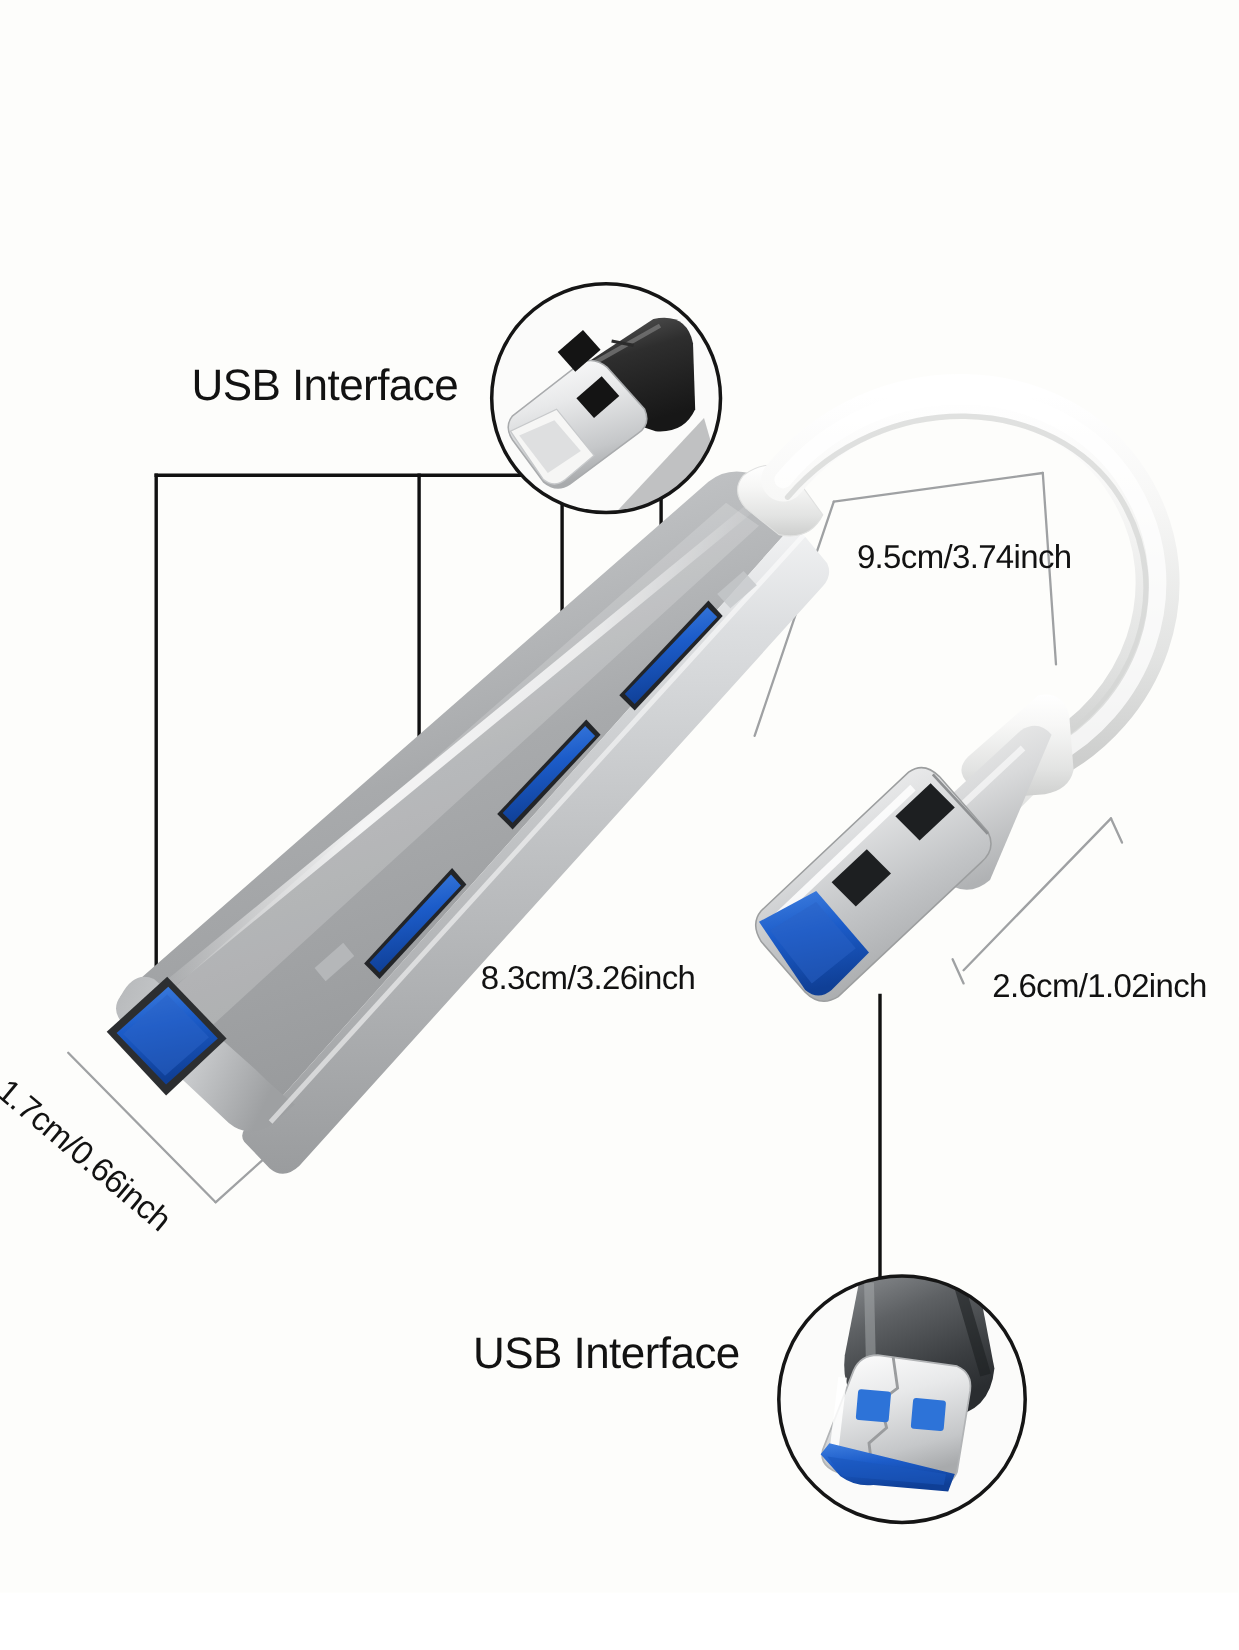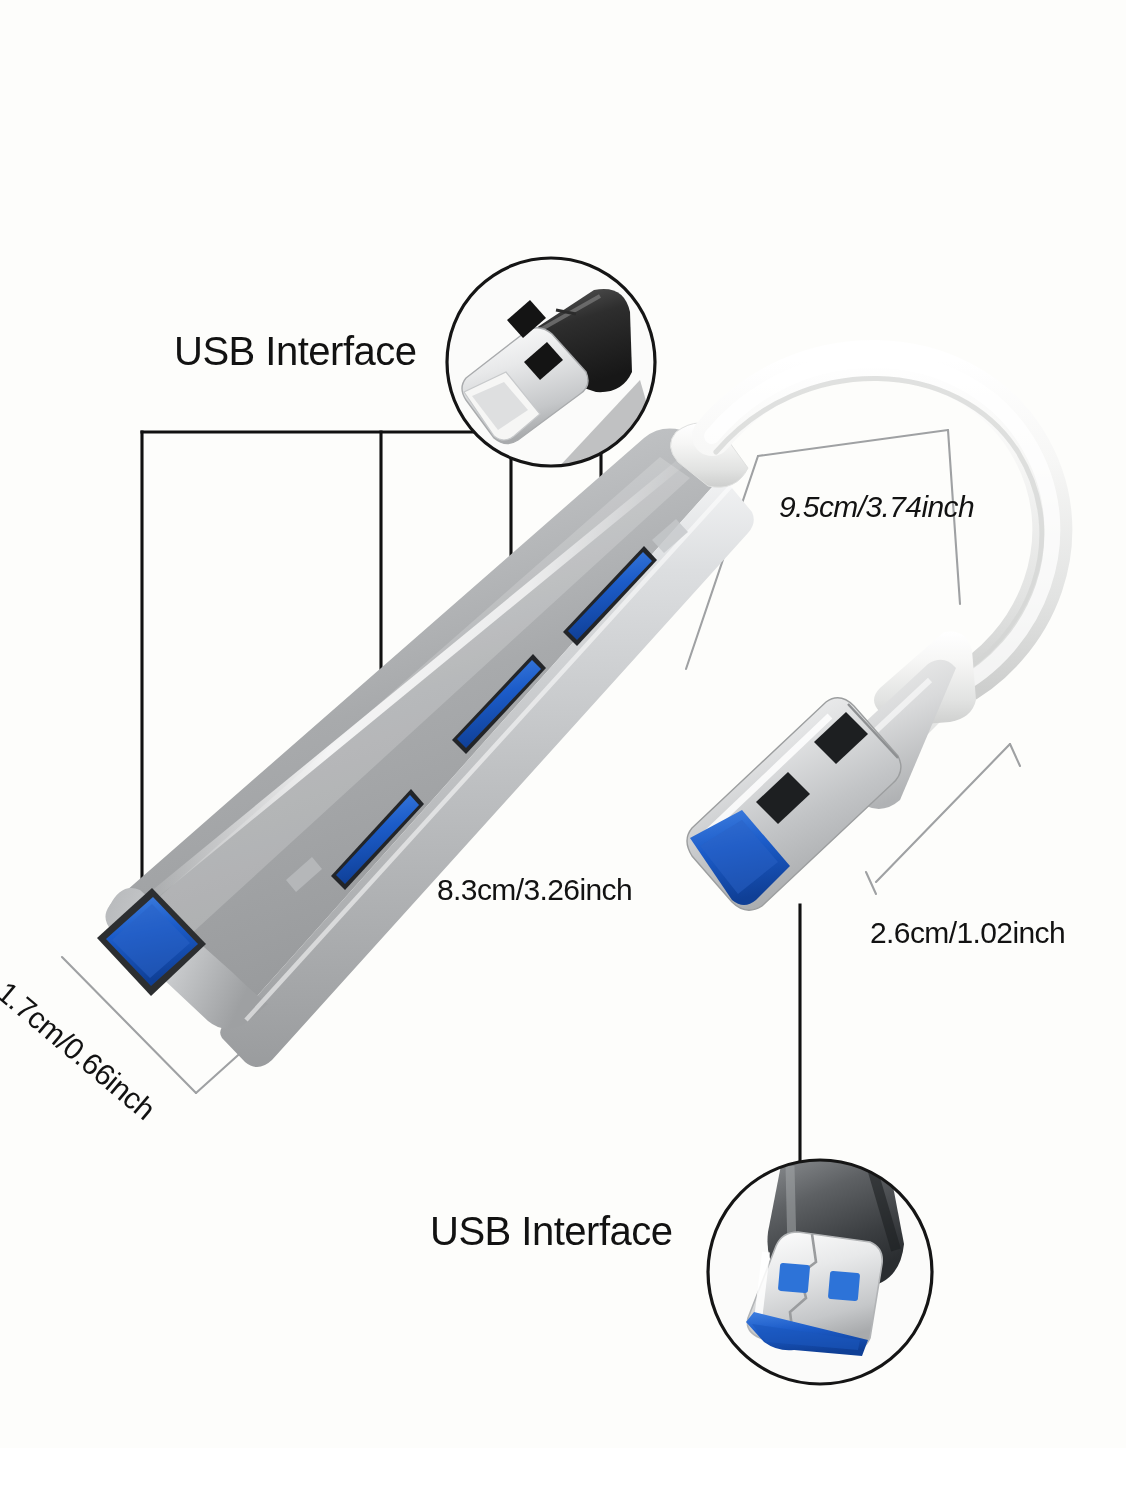"9.5cm/3.74inch" #lbl-dim-cbl { font-style: italic -> none }
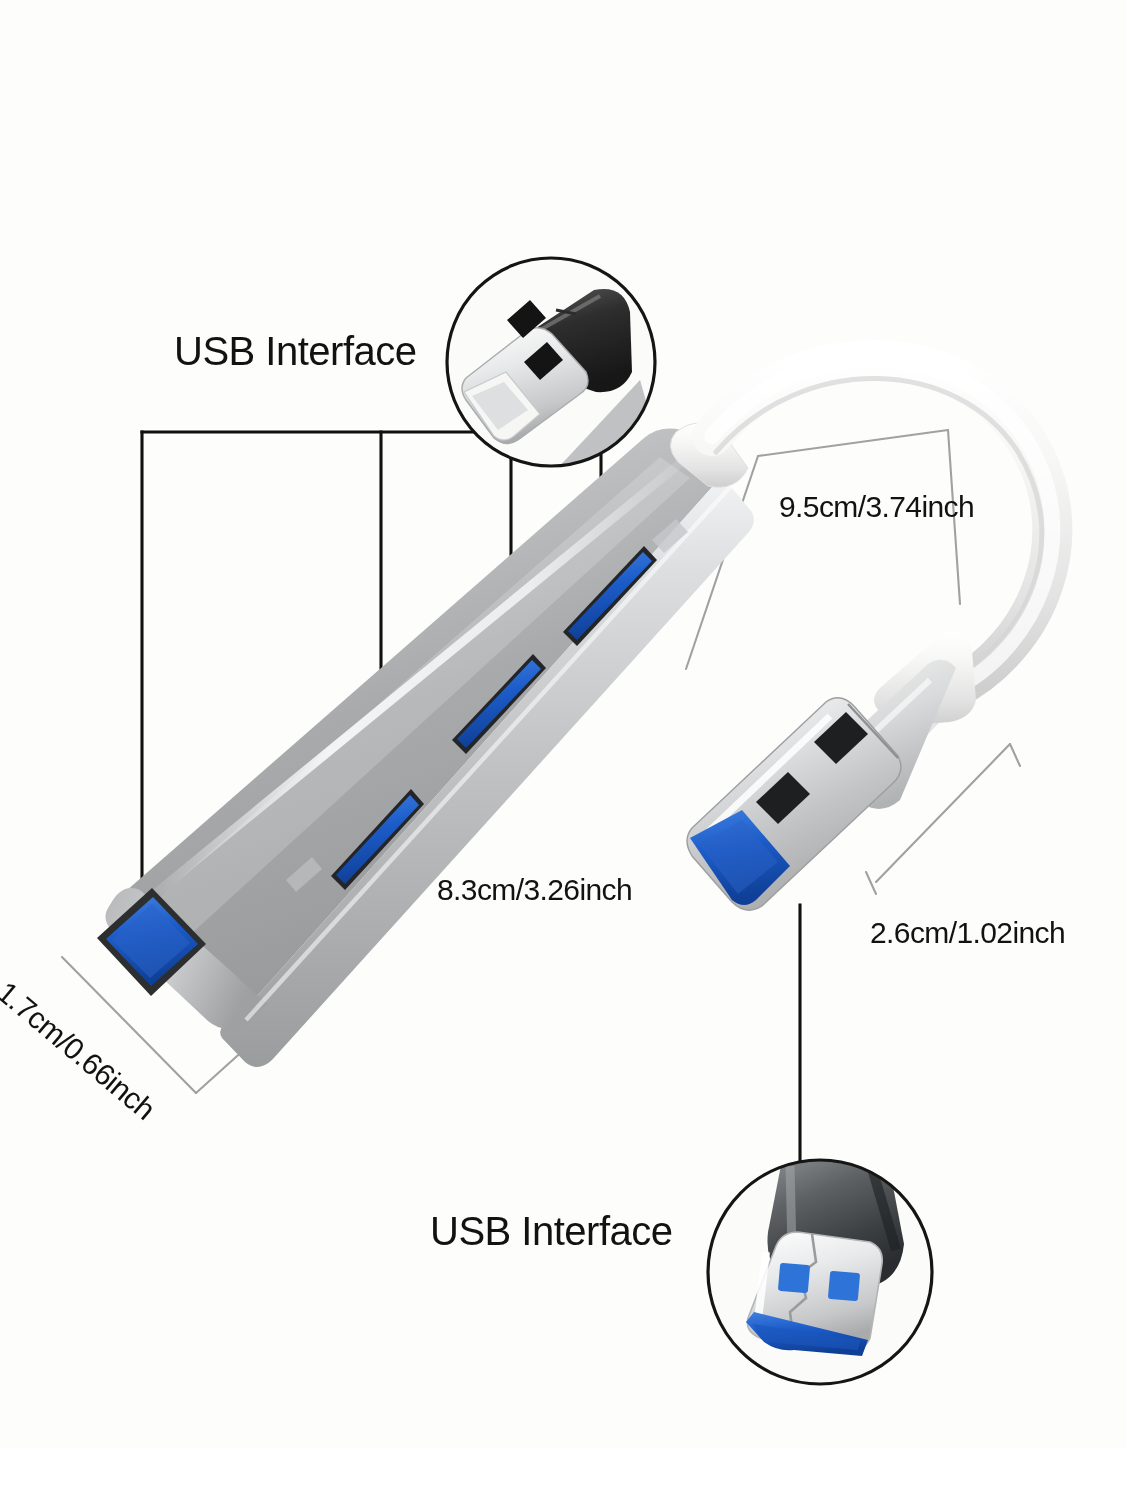"2.6cm/1.02inch" #lbl-dim-plug { left: 870px -> 902px; margin-top: 36px -> none }
